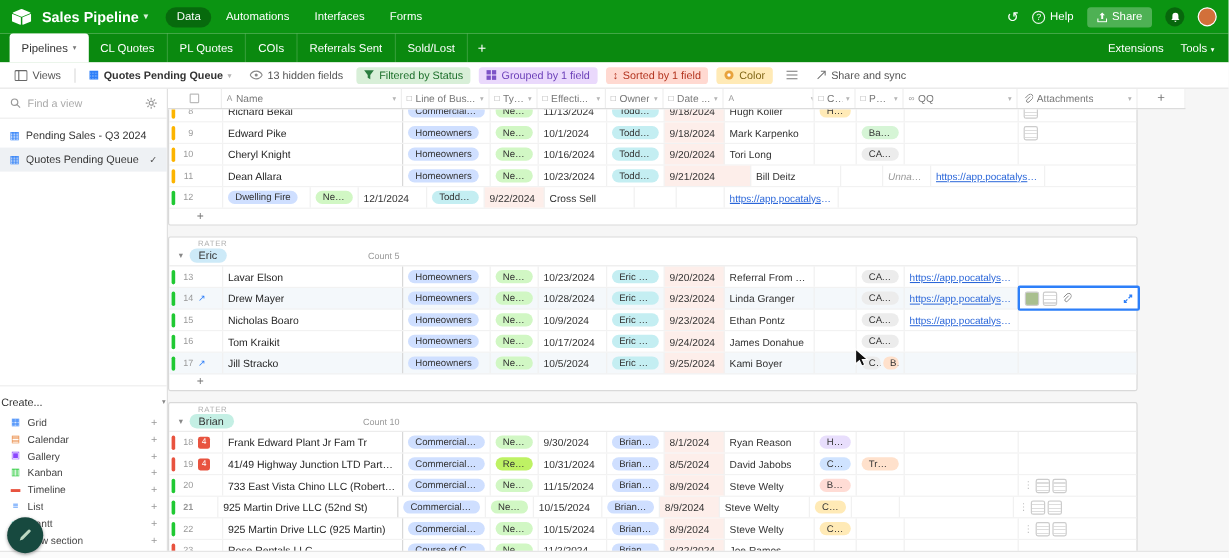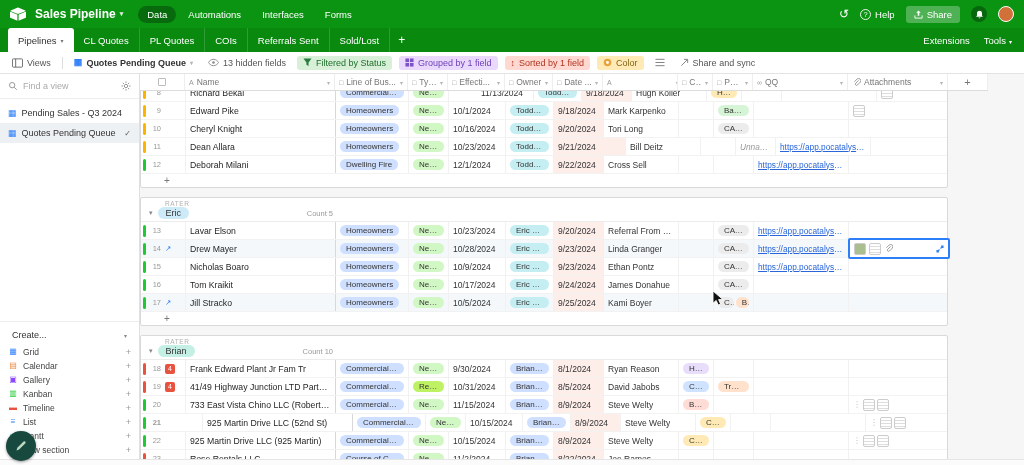"11/13/2024" div.cell { margin-left: 28px -> none }
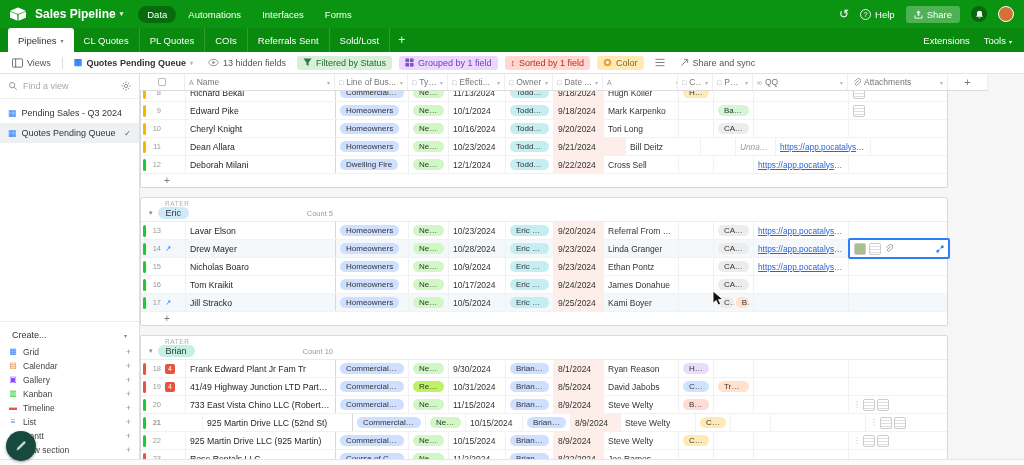"Deborah Milani" div.cell { html: <div> <div>Deborah Milani</div> </div> -> none }
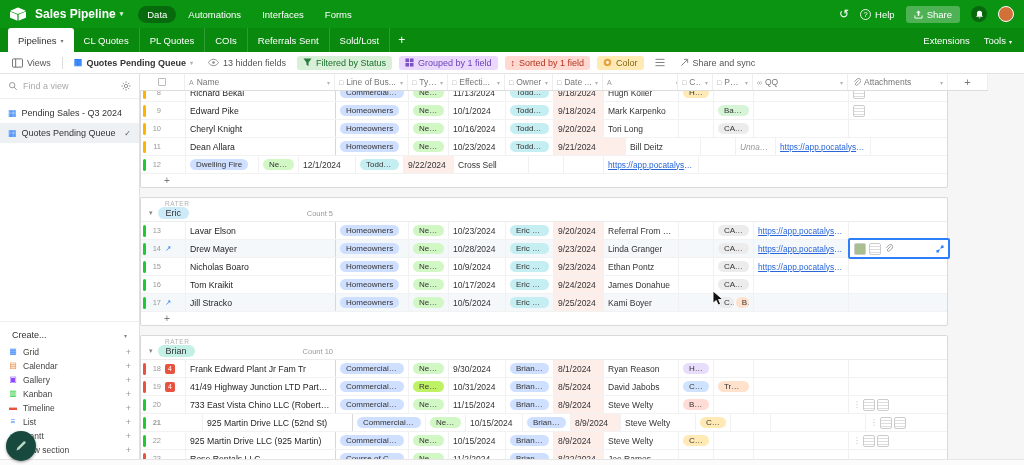"Create..." .create-hdr { padding: 3px 12px 5px -> 3px 1px 5px }
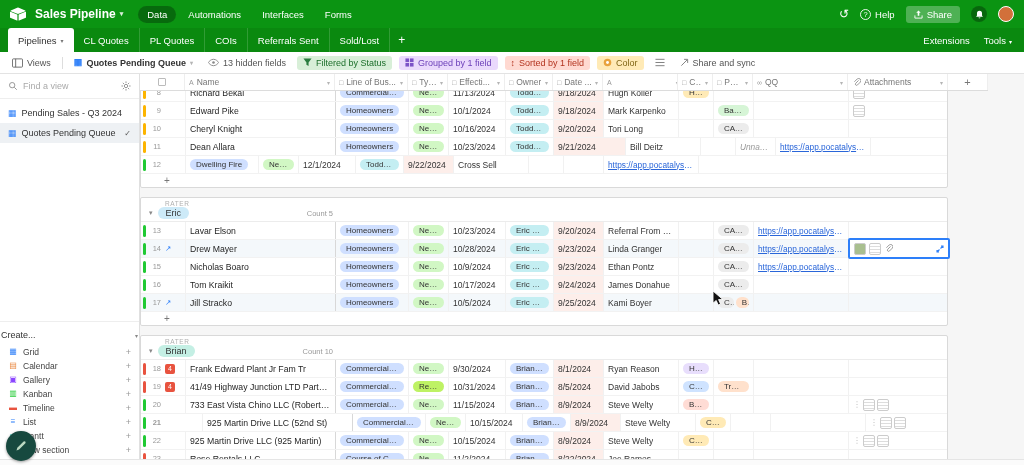"21" div.cell { width: 62px -> 41px }
